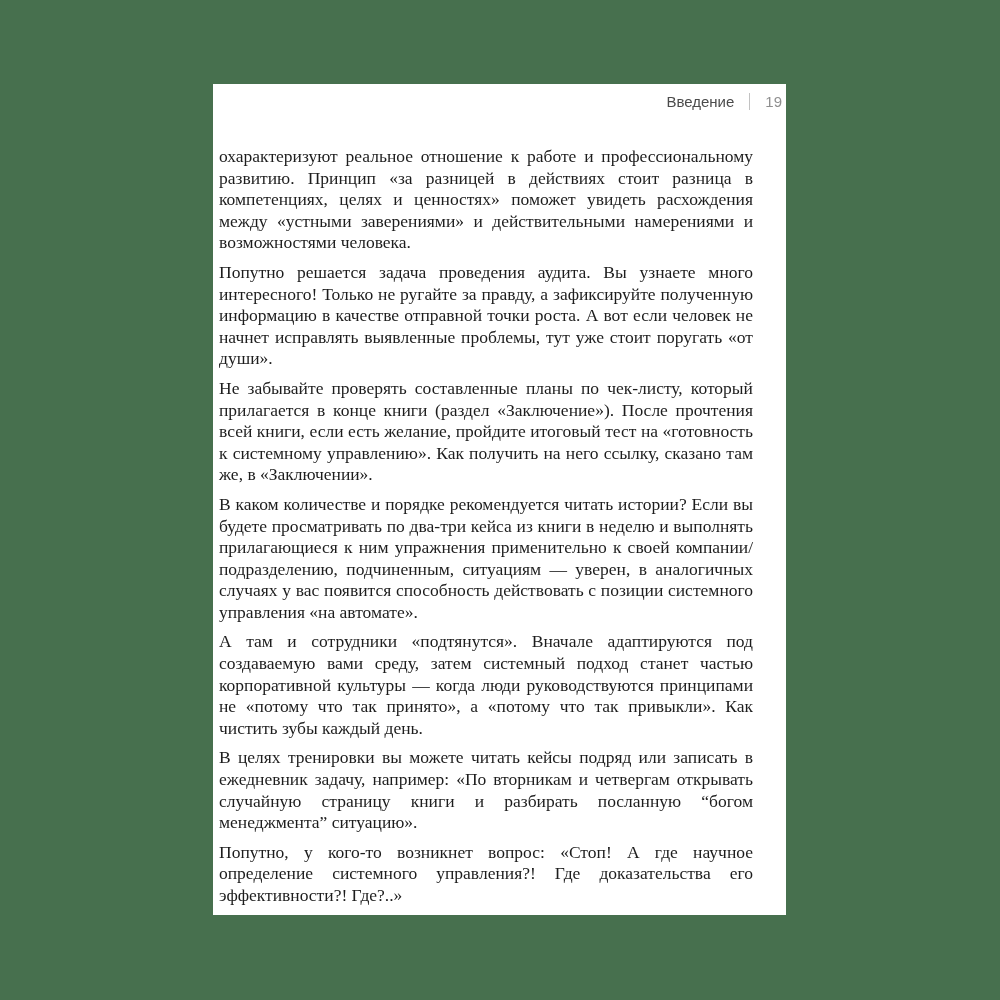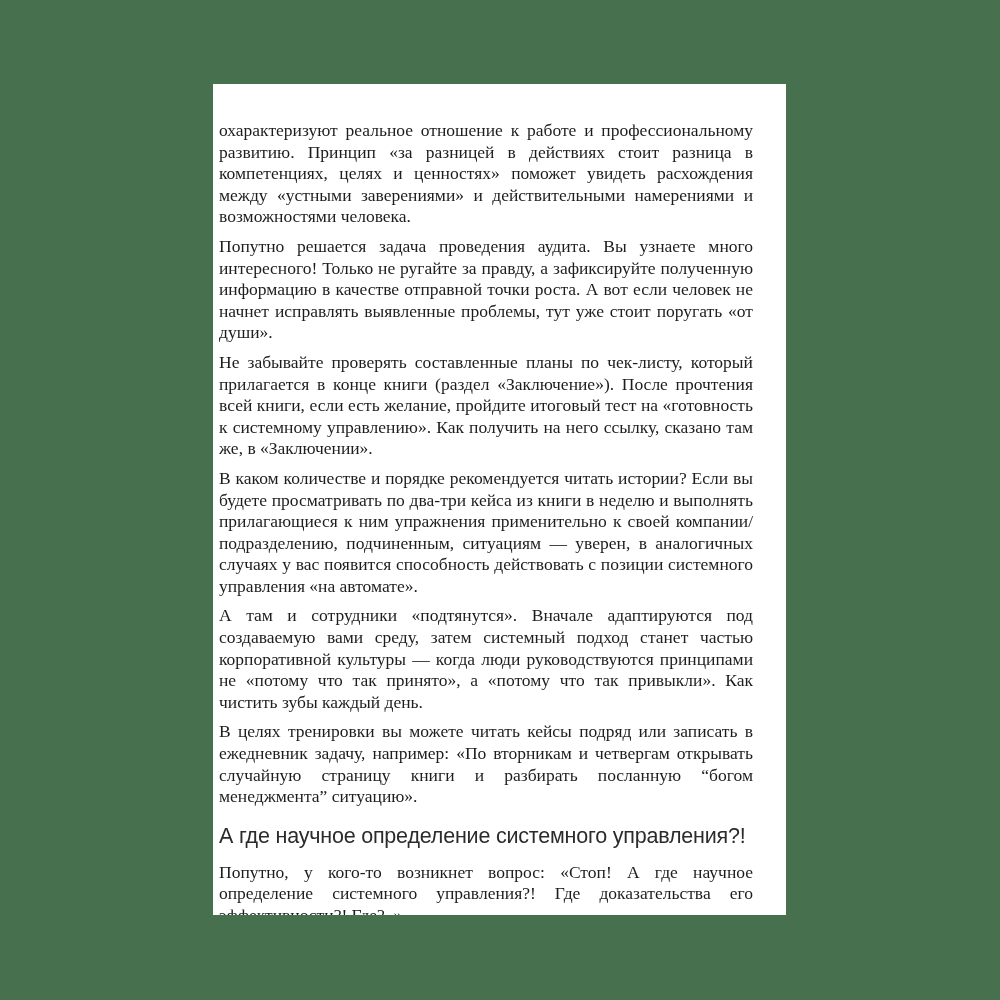"Введение" div.page-header { html: none -> <div> <span>Введение</span> <span></span> <span>19</span> </div> }
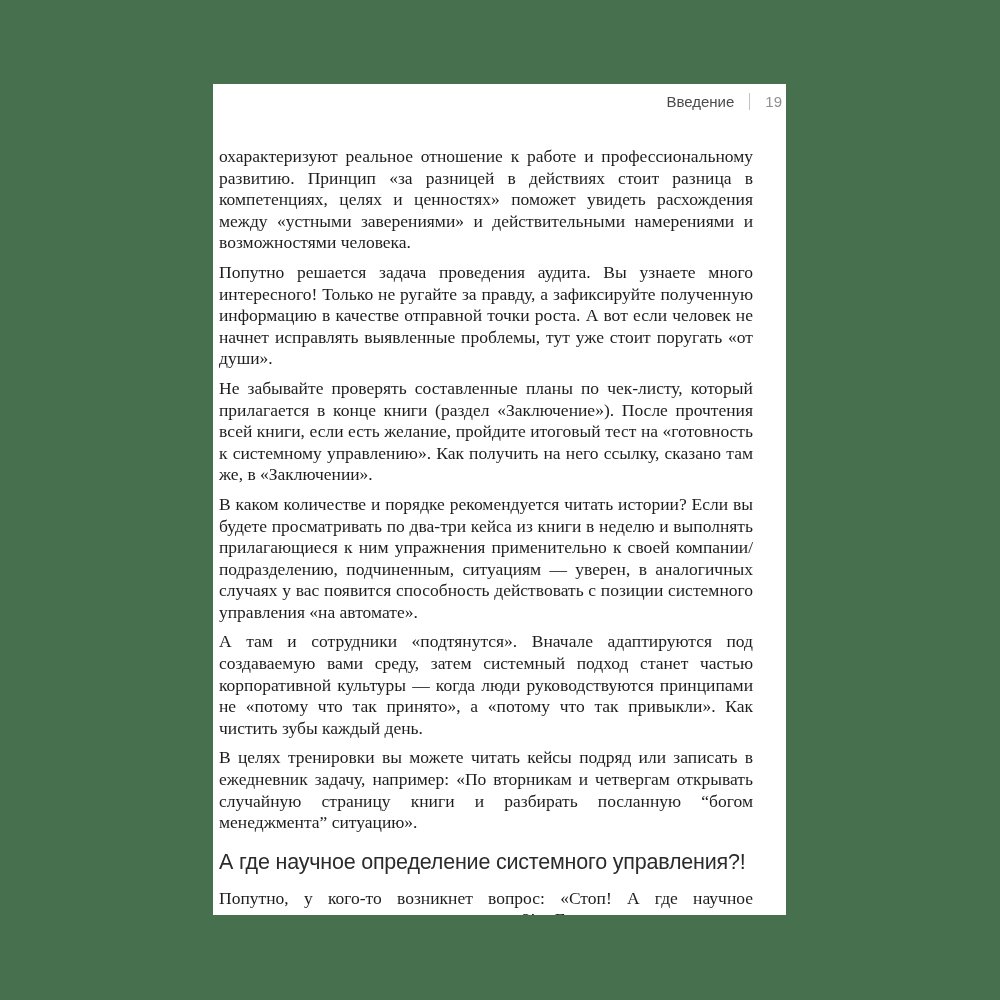"А где научное определение системного" h2.sect-heading { html: <h2>А где научное определение системного управления?!</h2> -> none }
